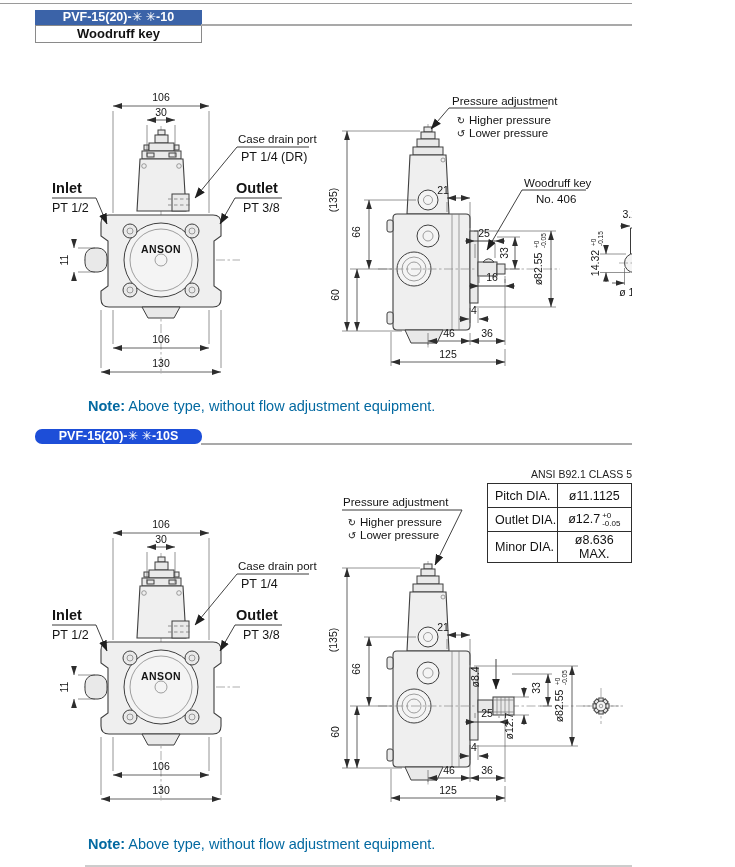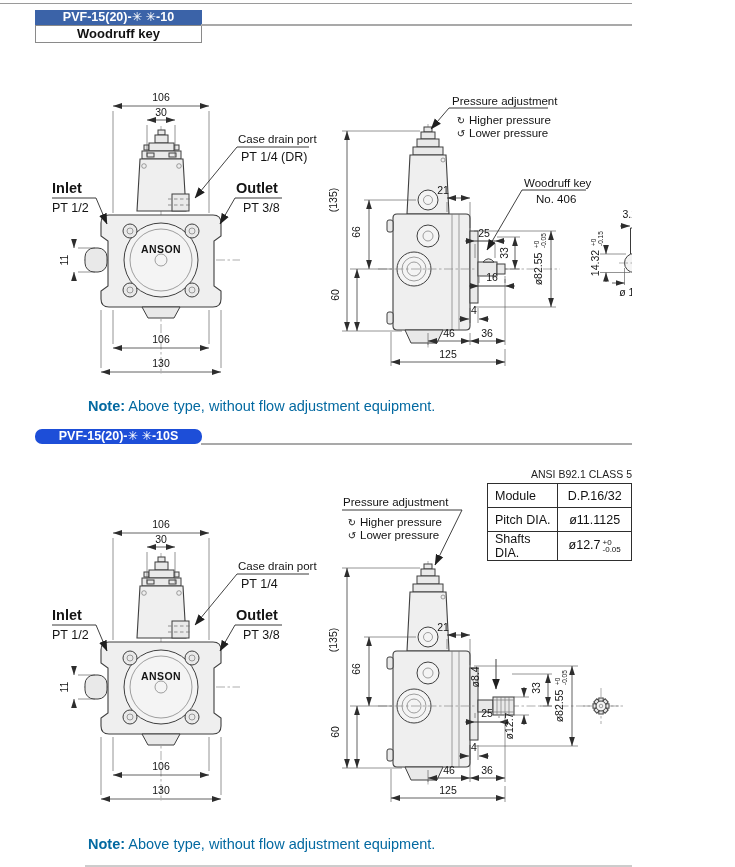"Module" tr { html: <tr> <td>Module</td> <td>D.P.16/32</td> </tr> -> none }
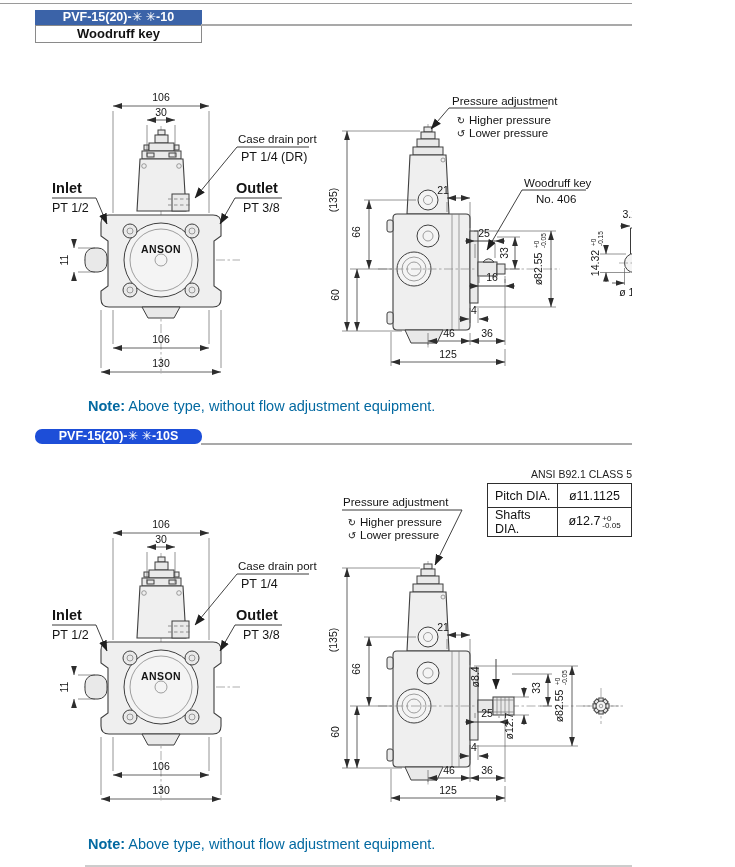"Shafts DIA." td.k { text: Shafts -> Outlet }
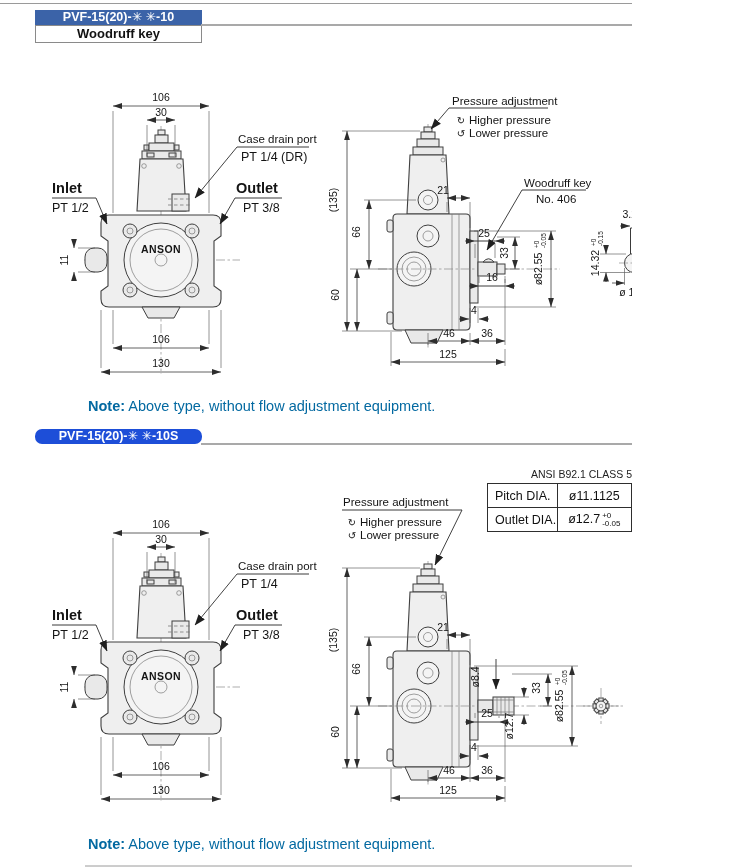"Minor DIA." tr { html: none -> <tr> <td>Minor DIA.</td> <td>ø8.636 MAX.</td> </tr> }
